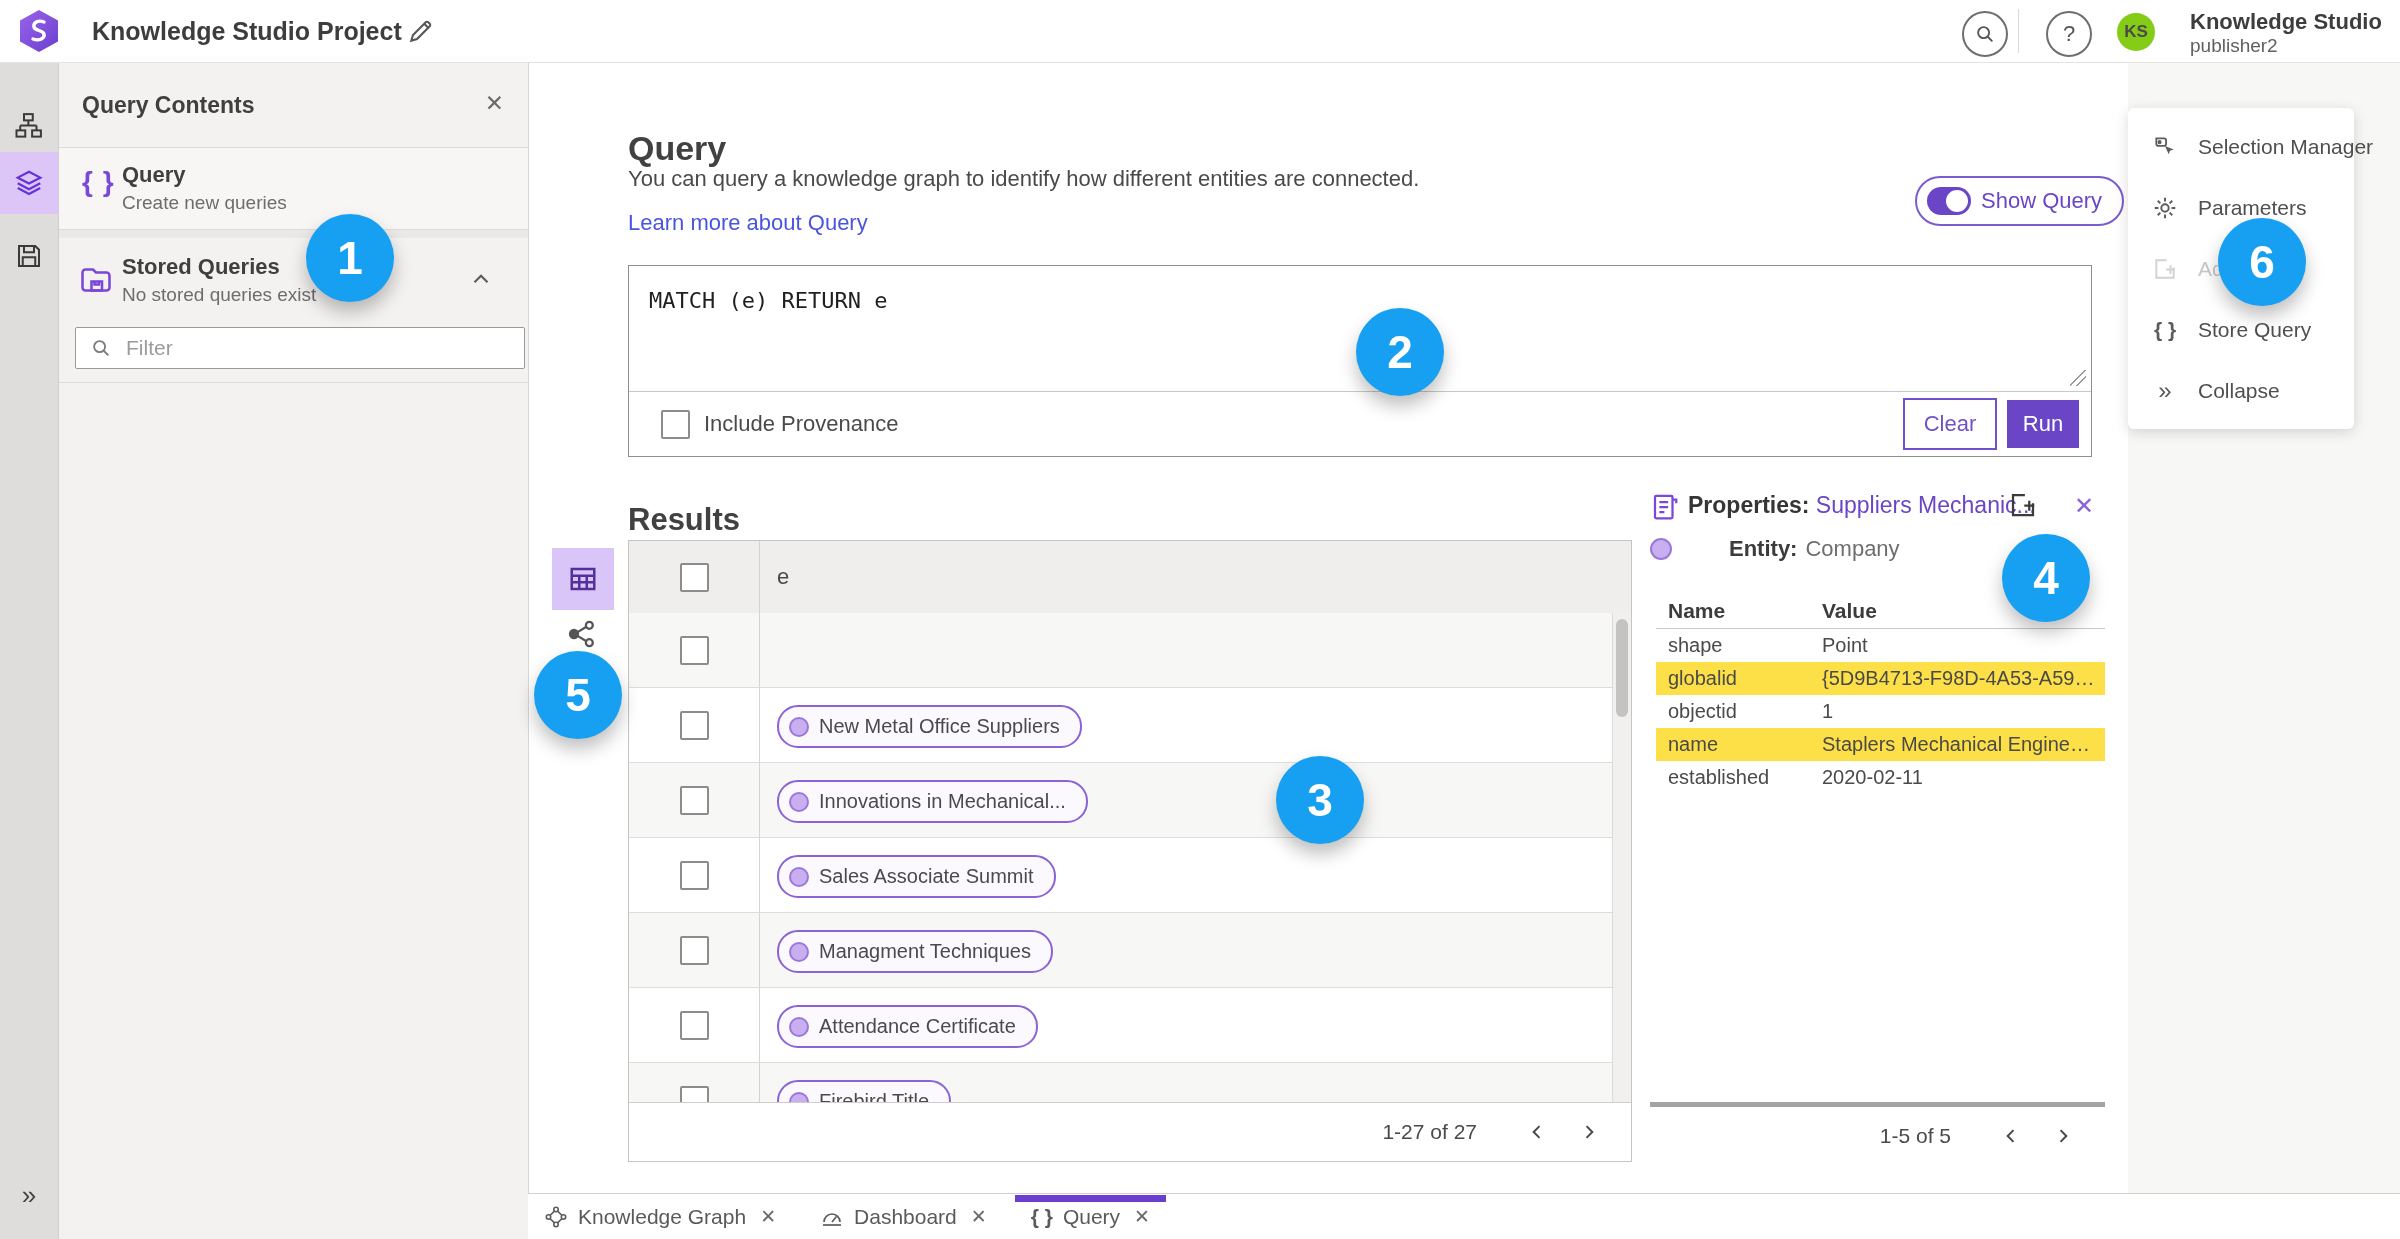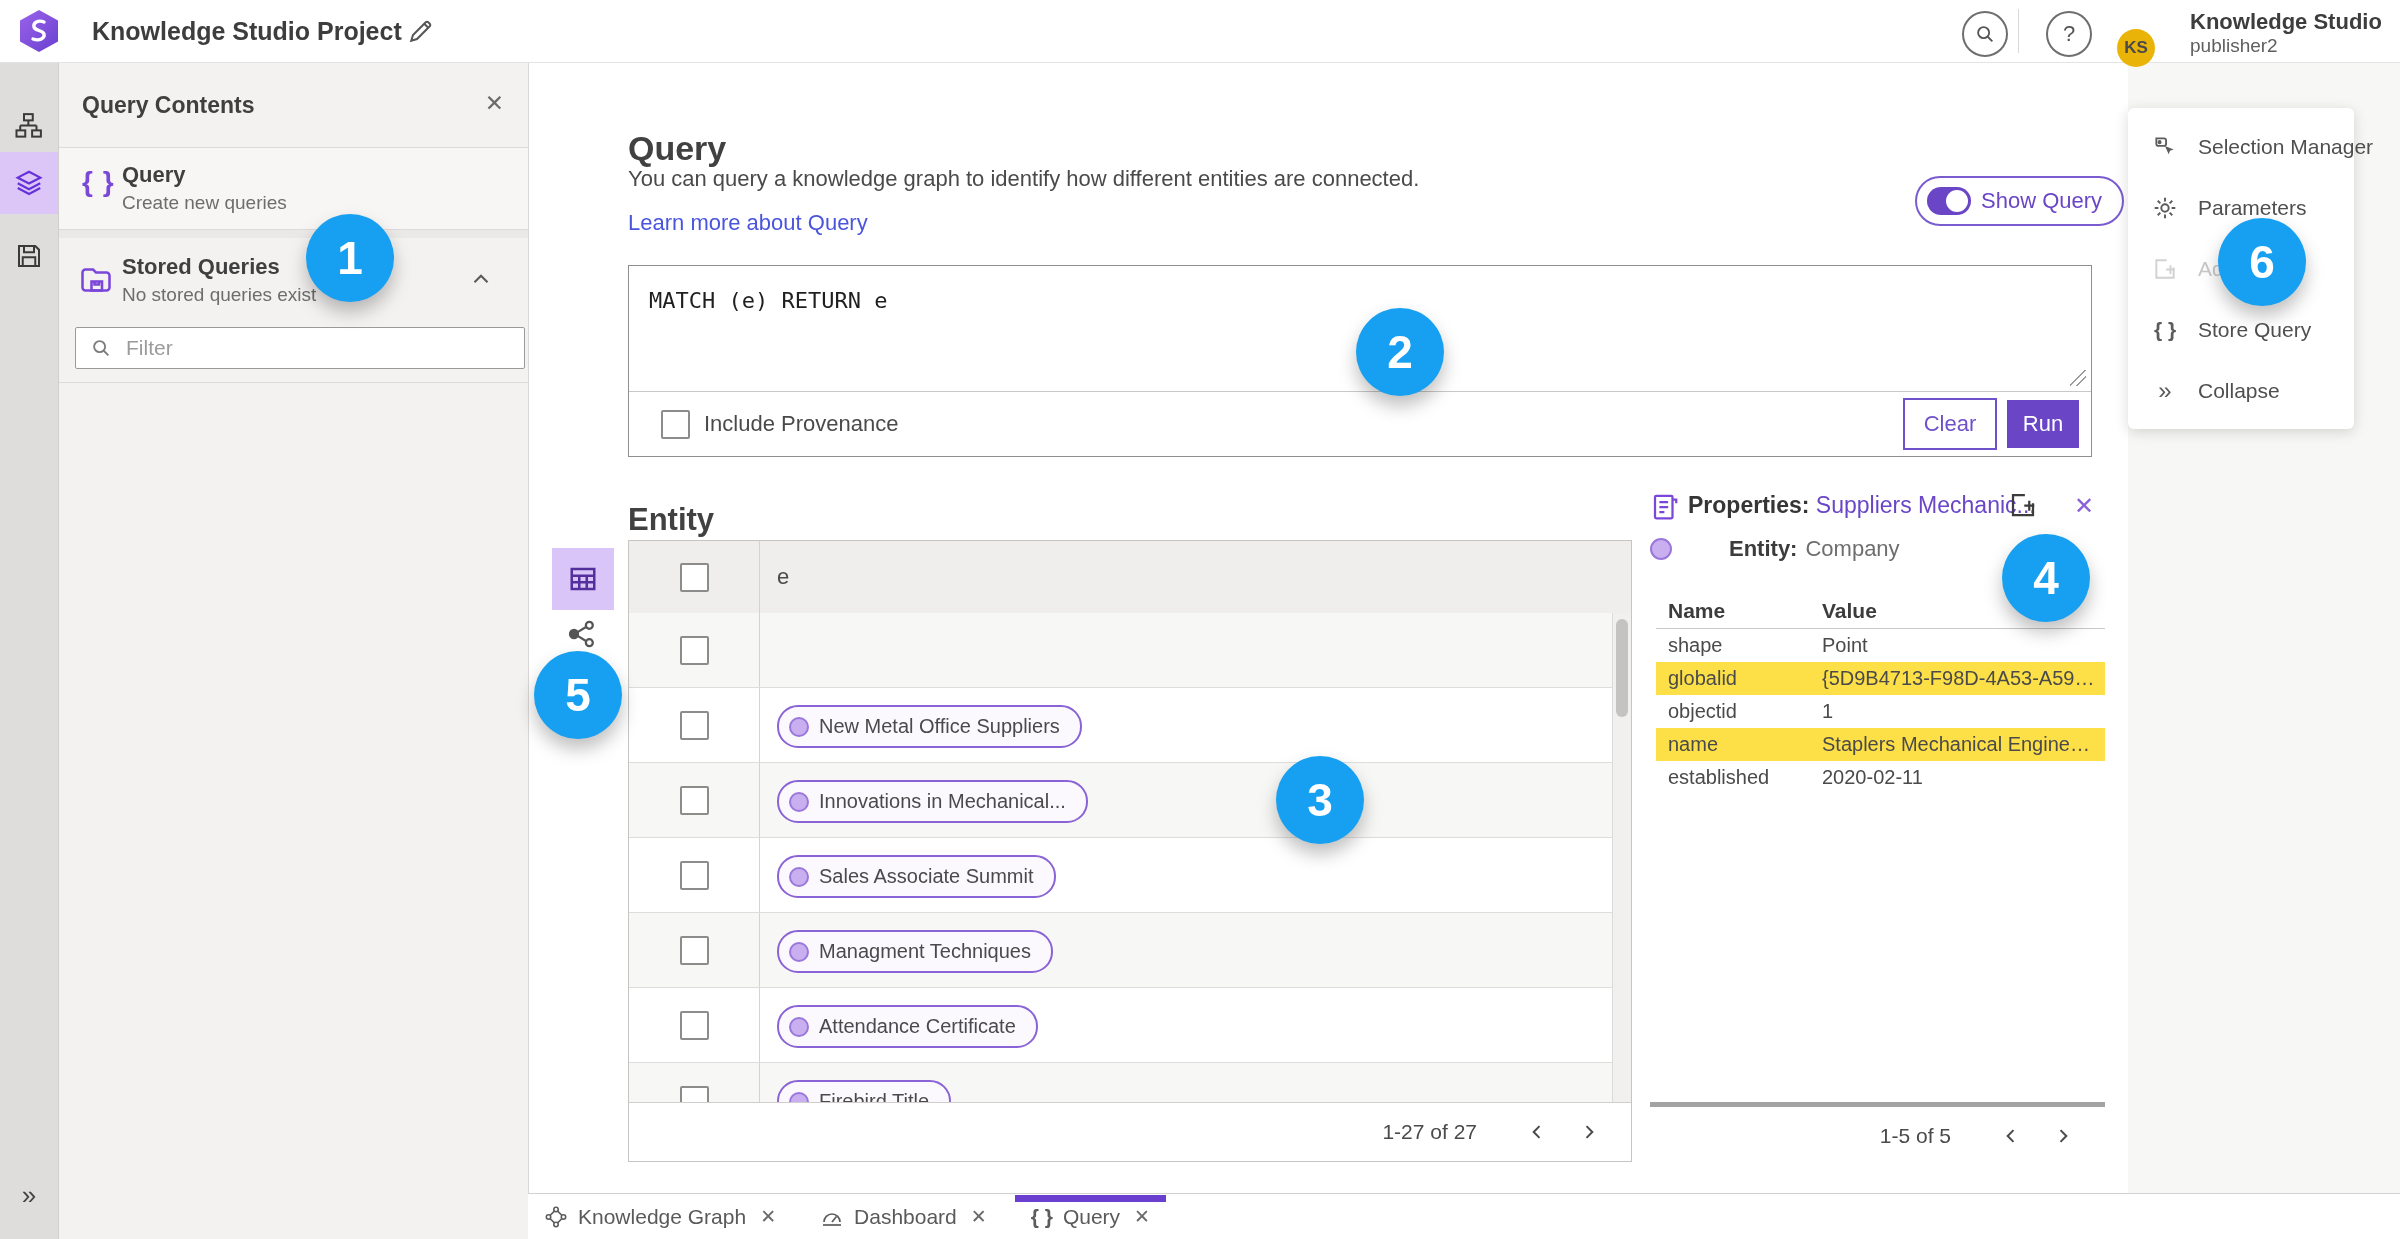"KS" .avatar { background: #eab308 -> #84cc16; top: 29px -> 13px }
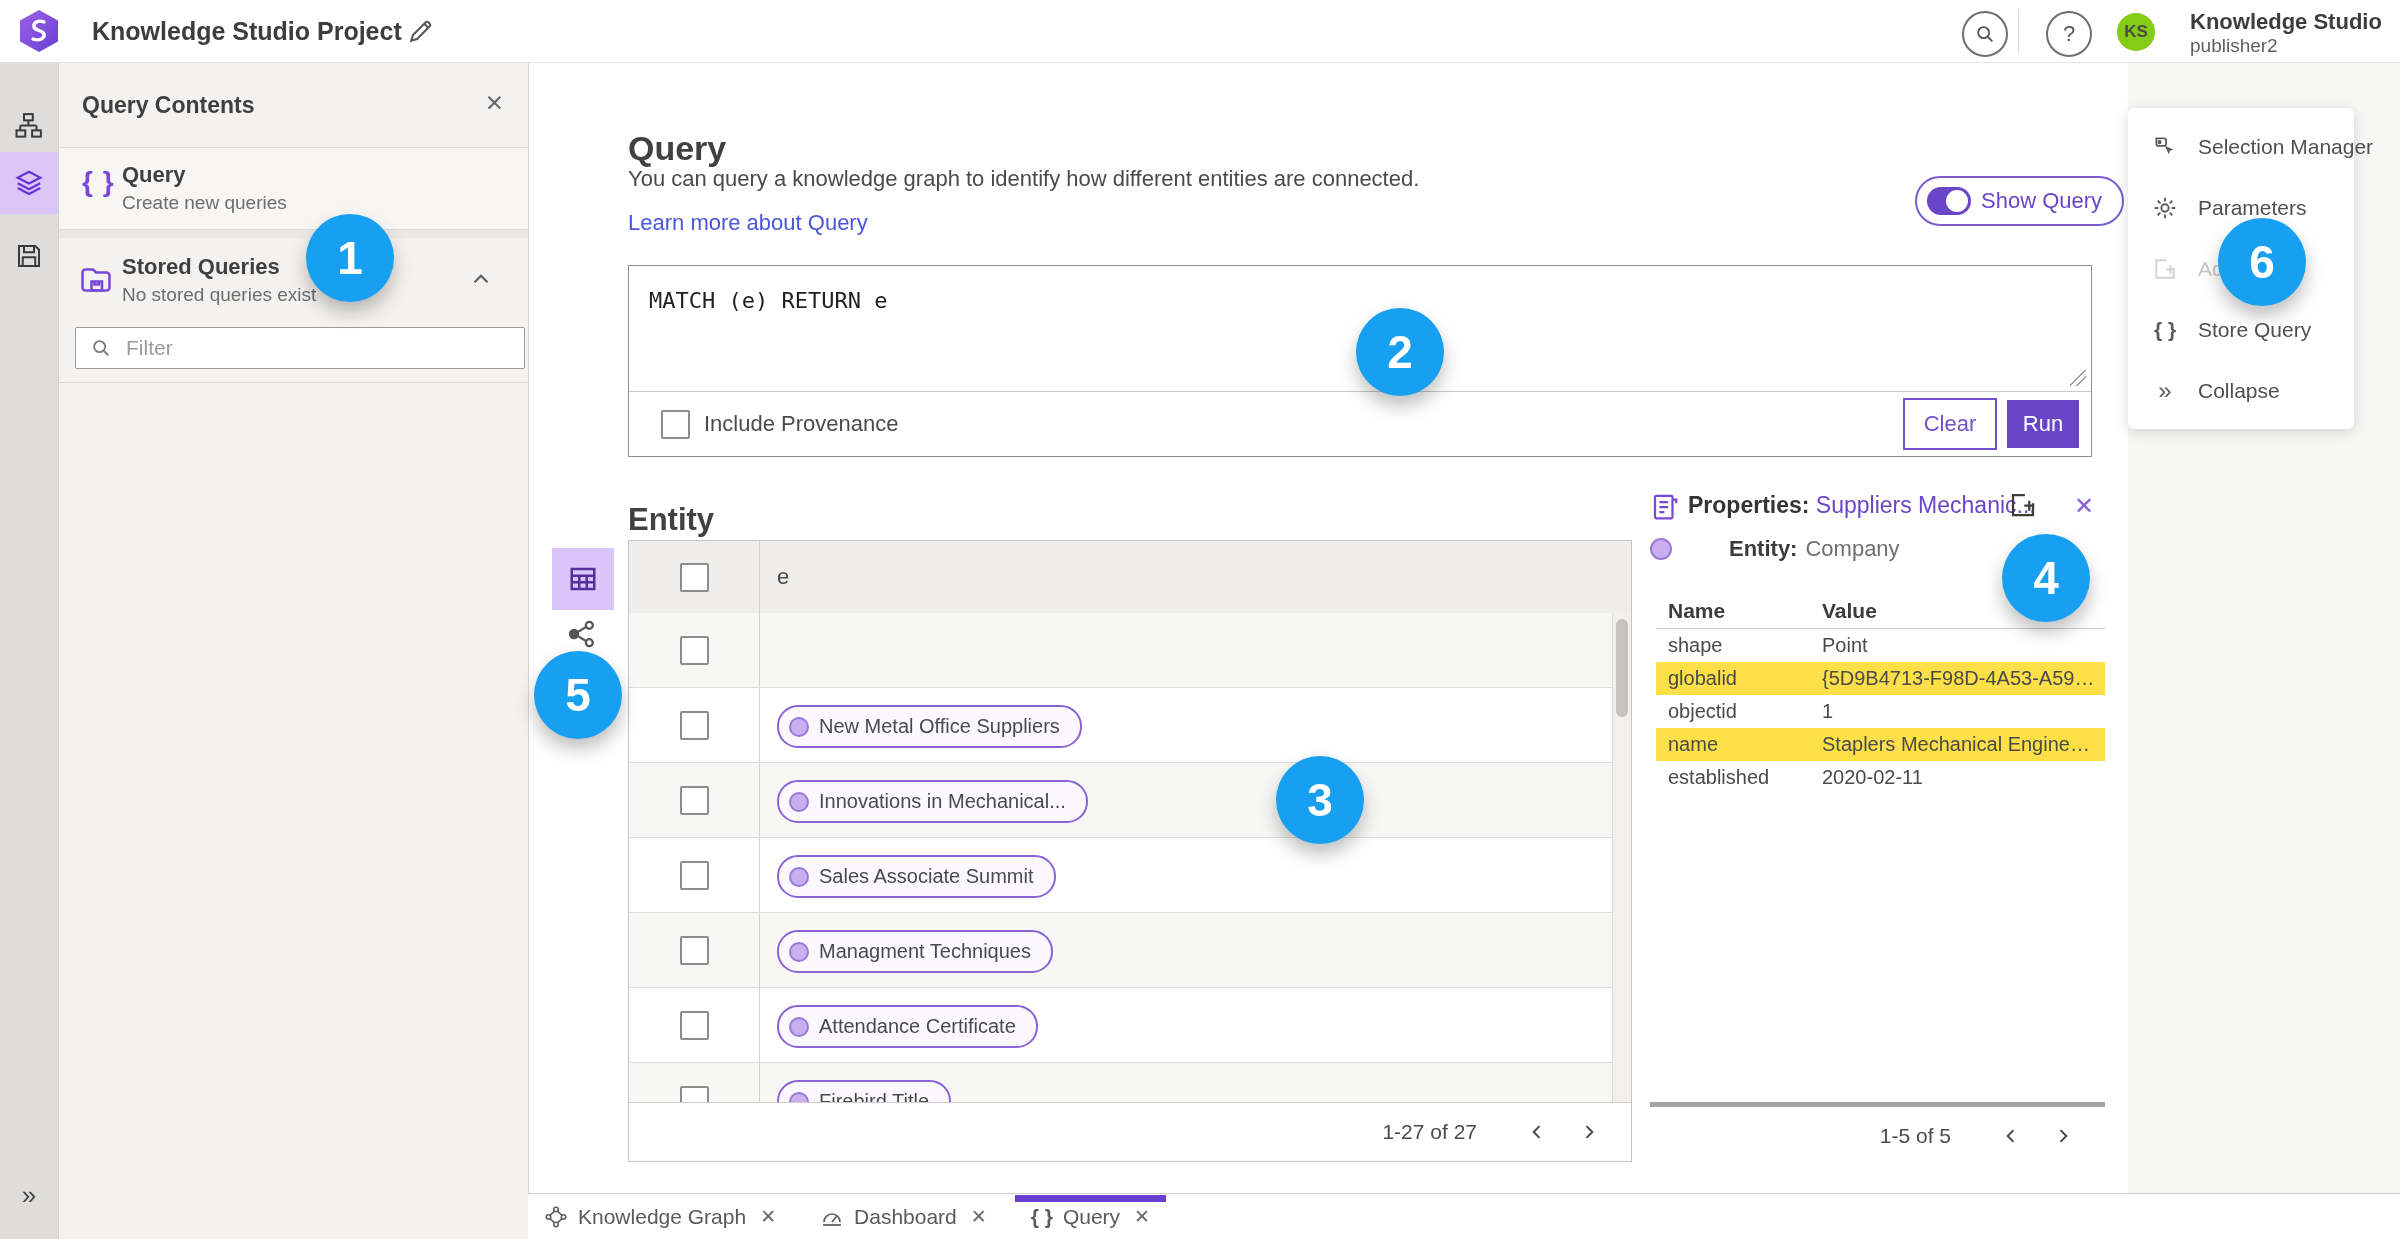"Entity" h2.results-title { text: Entity -> Results }
